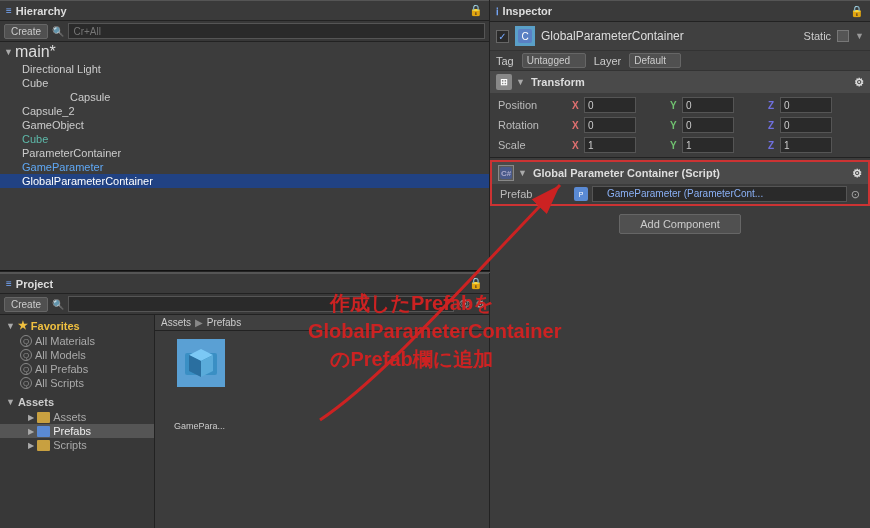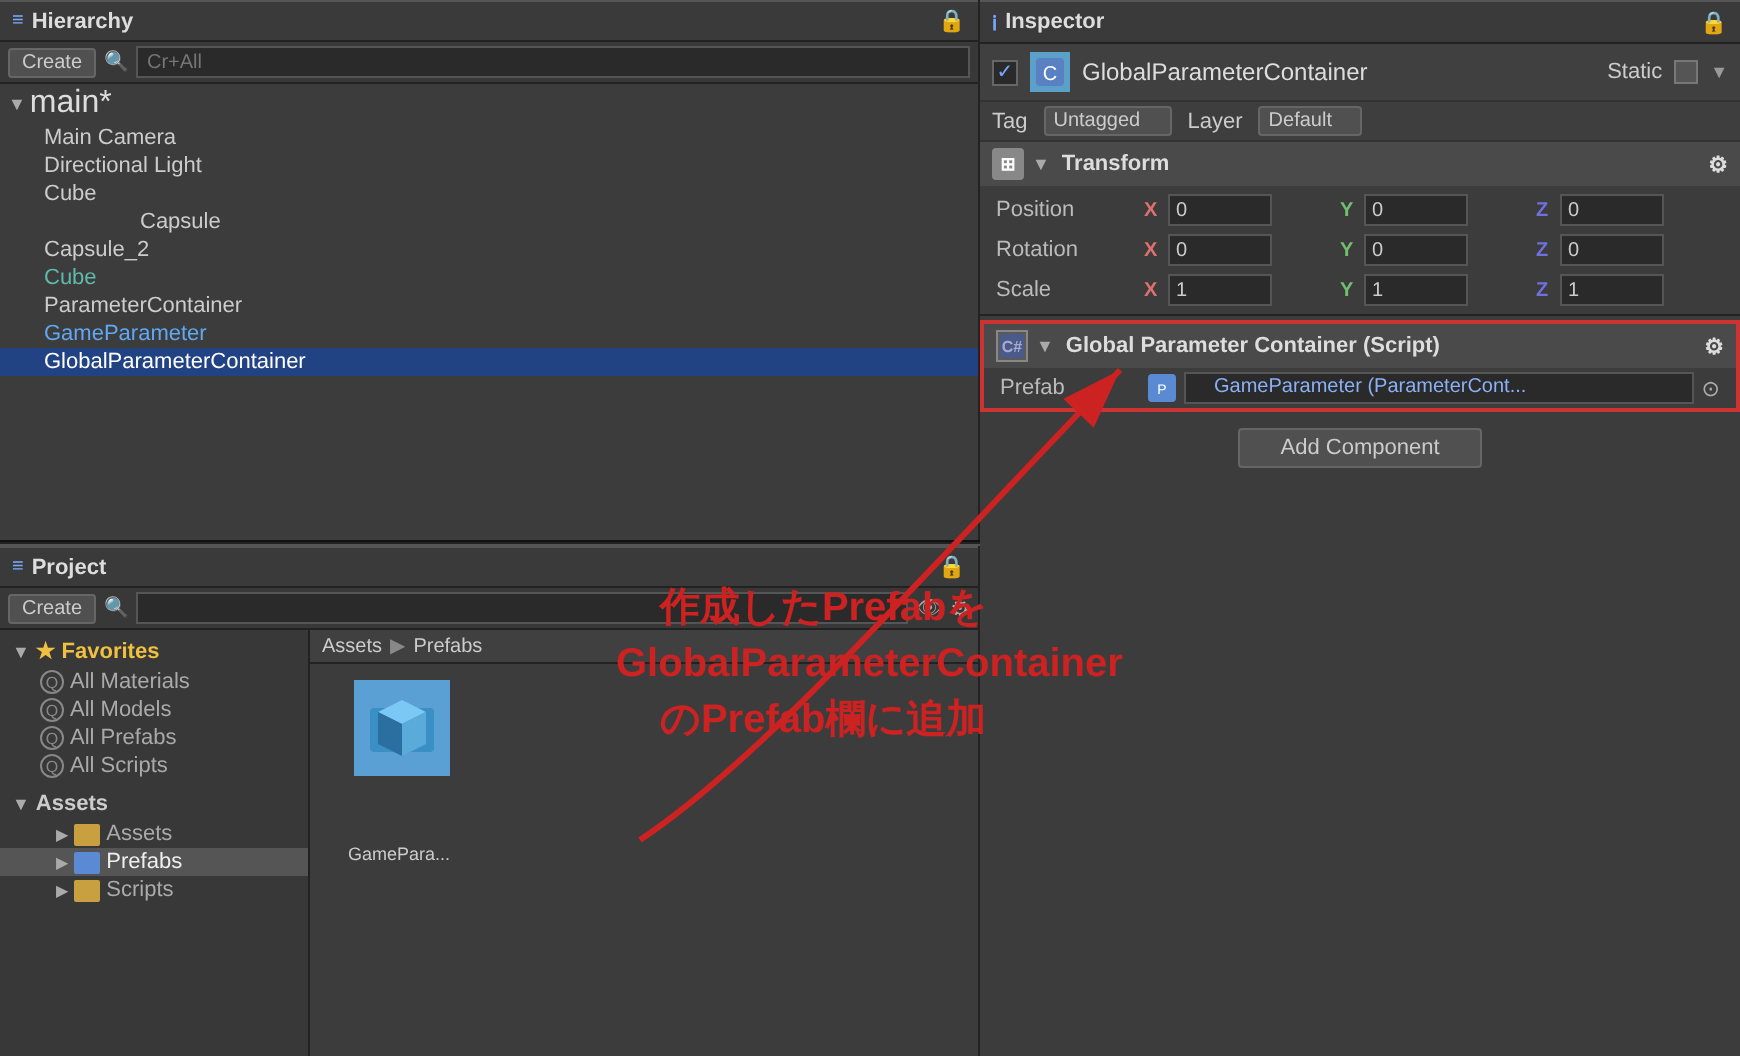"Main Camera" div.tree-item { html: <div> <span>Main Camera</span> </div> -> none }
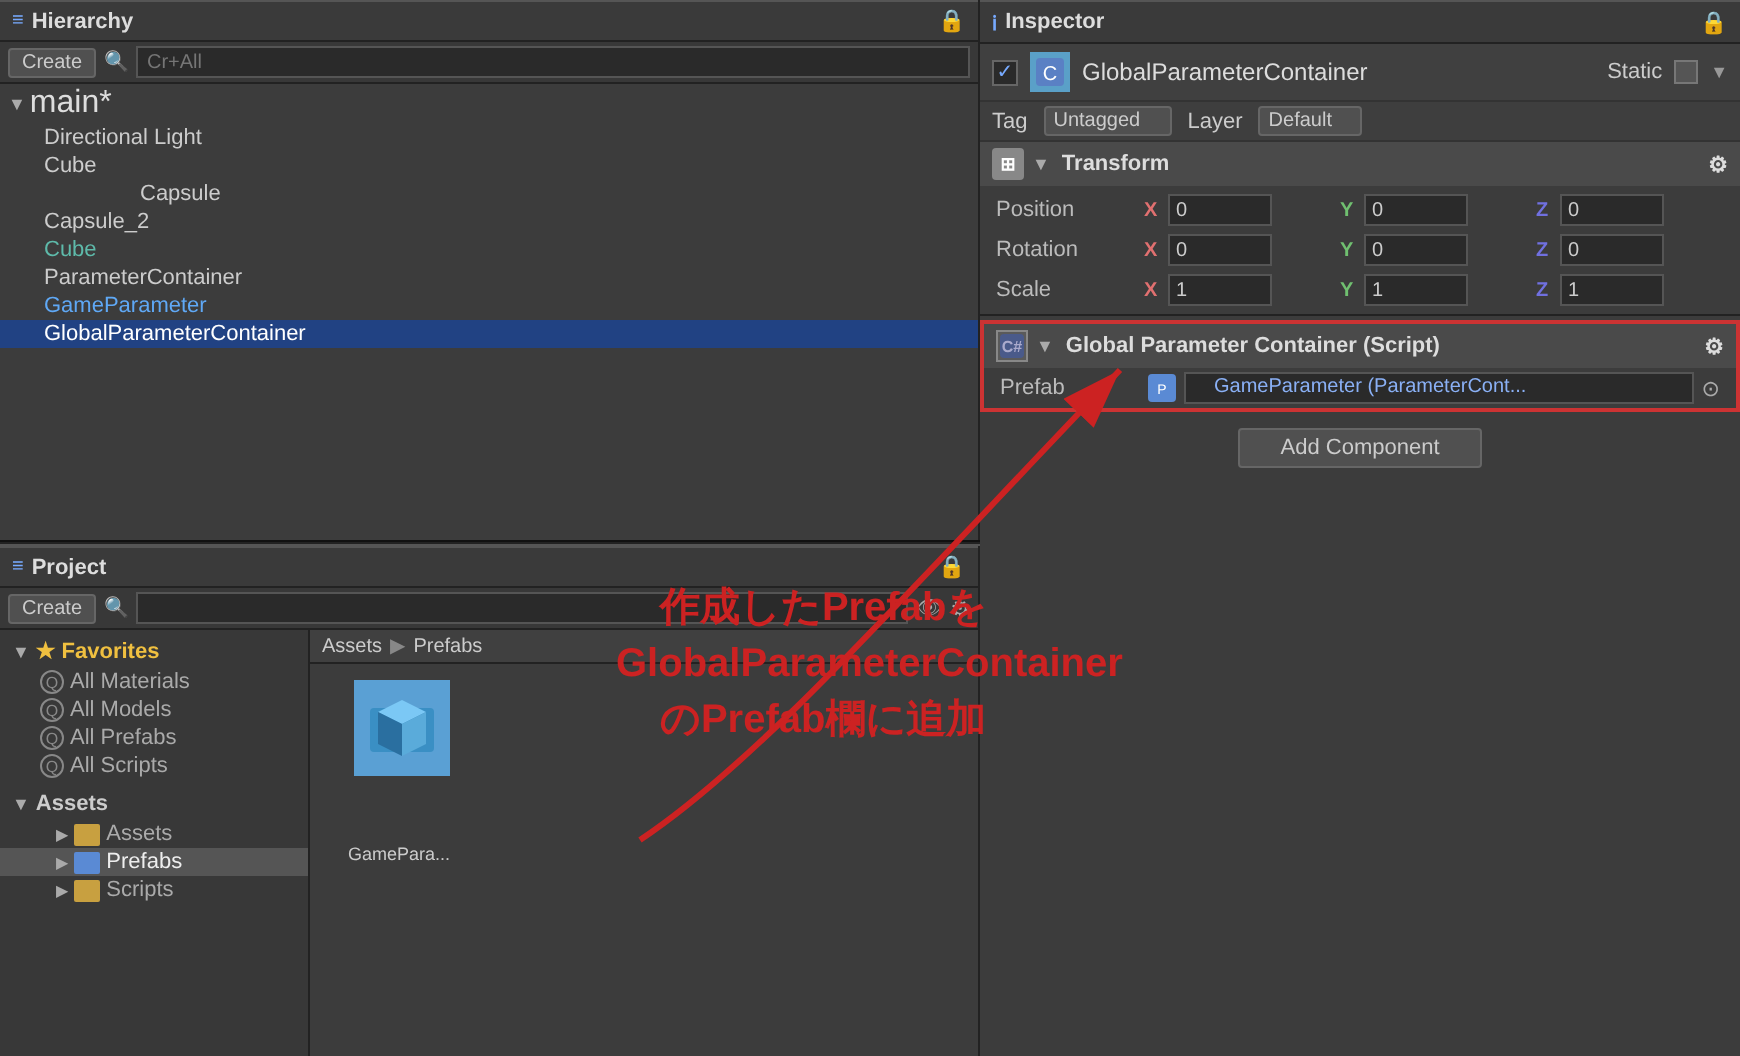"GameObject" div.tree-item { html: none -> <div> <span>GameObject</span> </div> }
